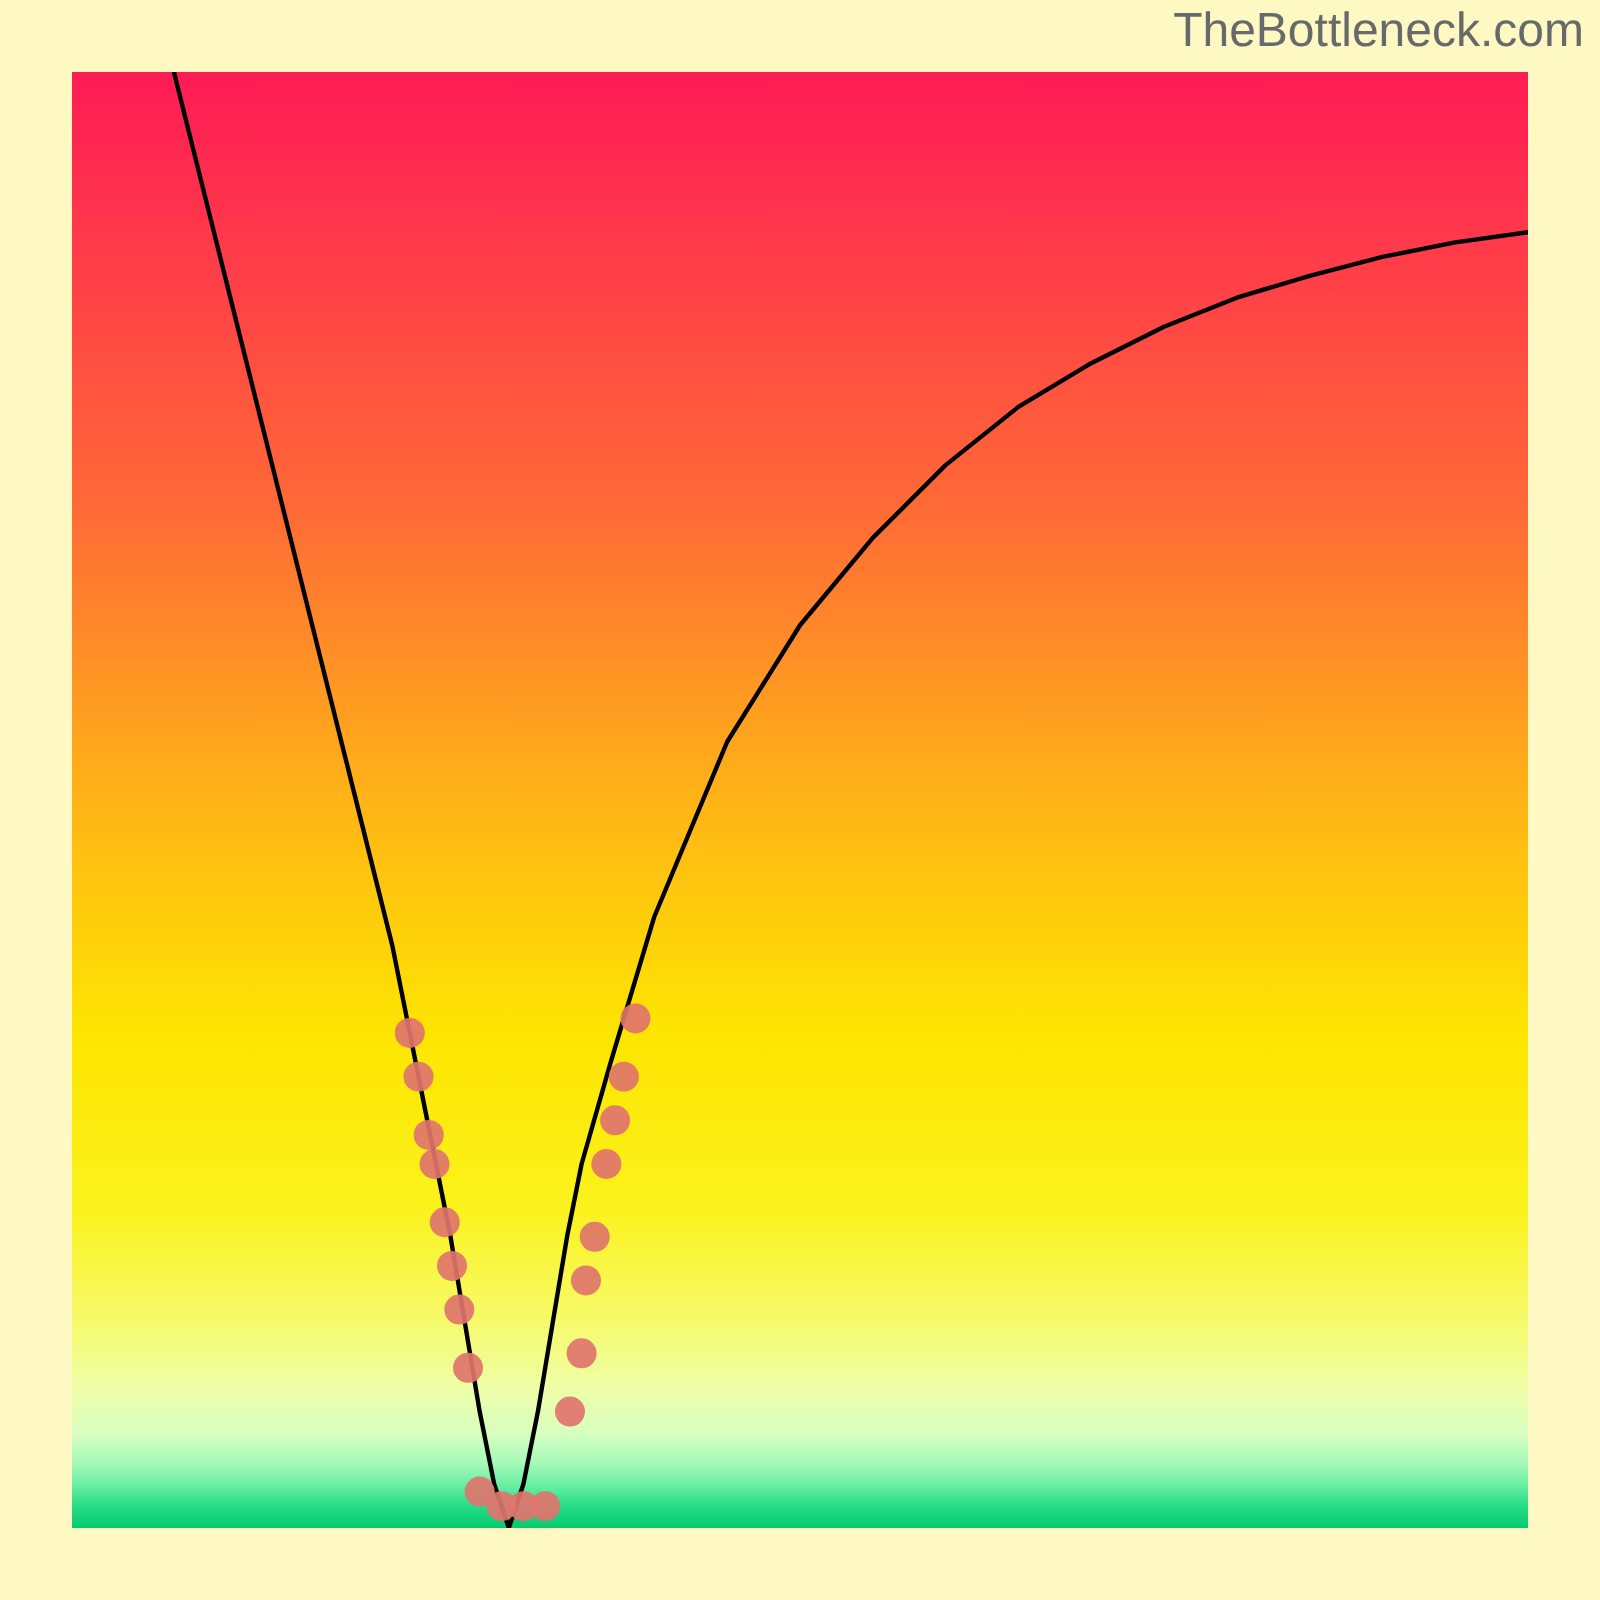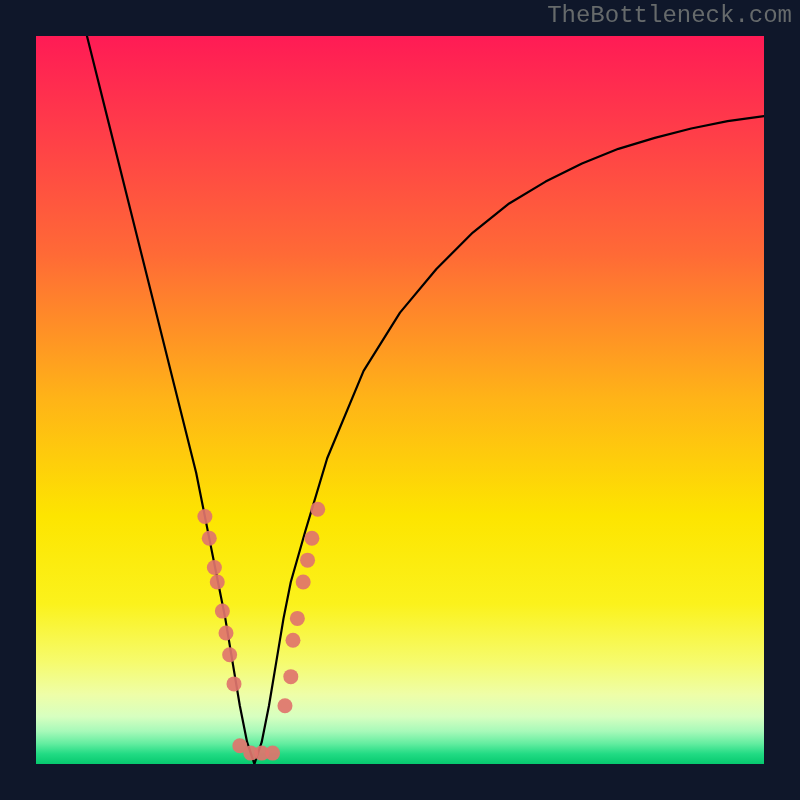"TheBottleneck.com" .frame { background: #0f172a -> #fef9c3; font-family: Liberation Mono, monospace -> none }
